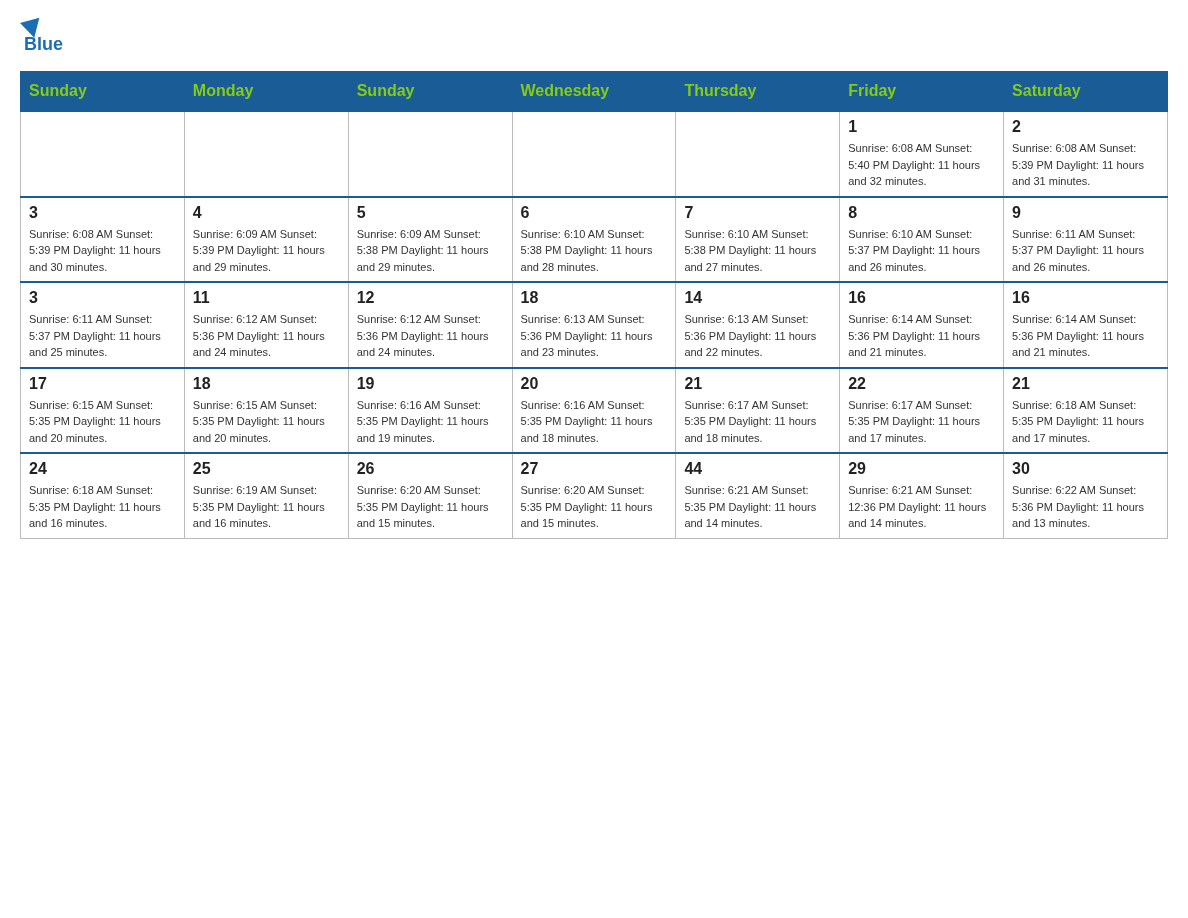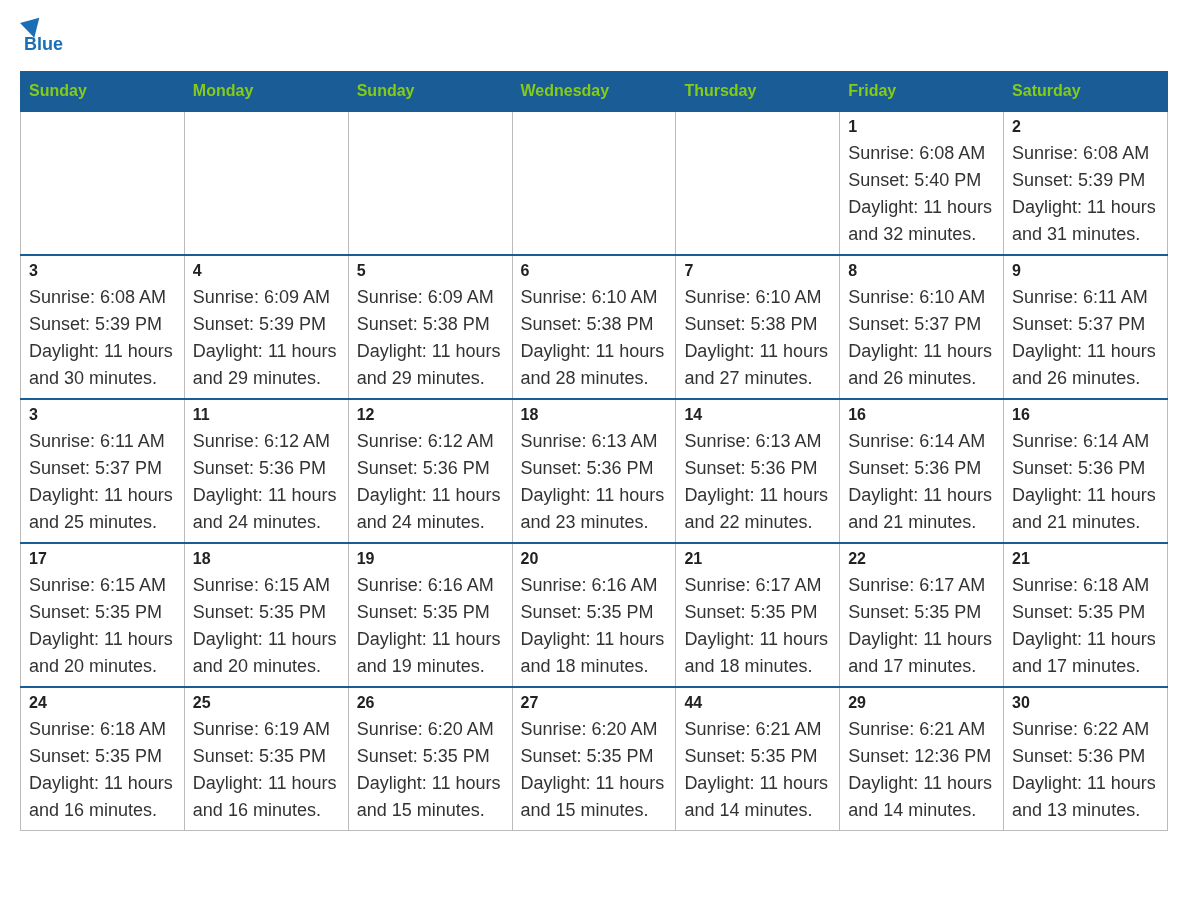"Sunrise: 6:08 AM Sunset: 5:40" .day-info { font-size: 18px -> 11px }
